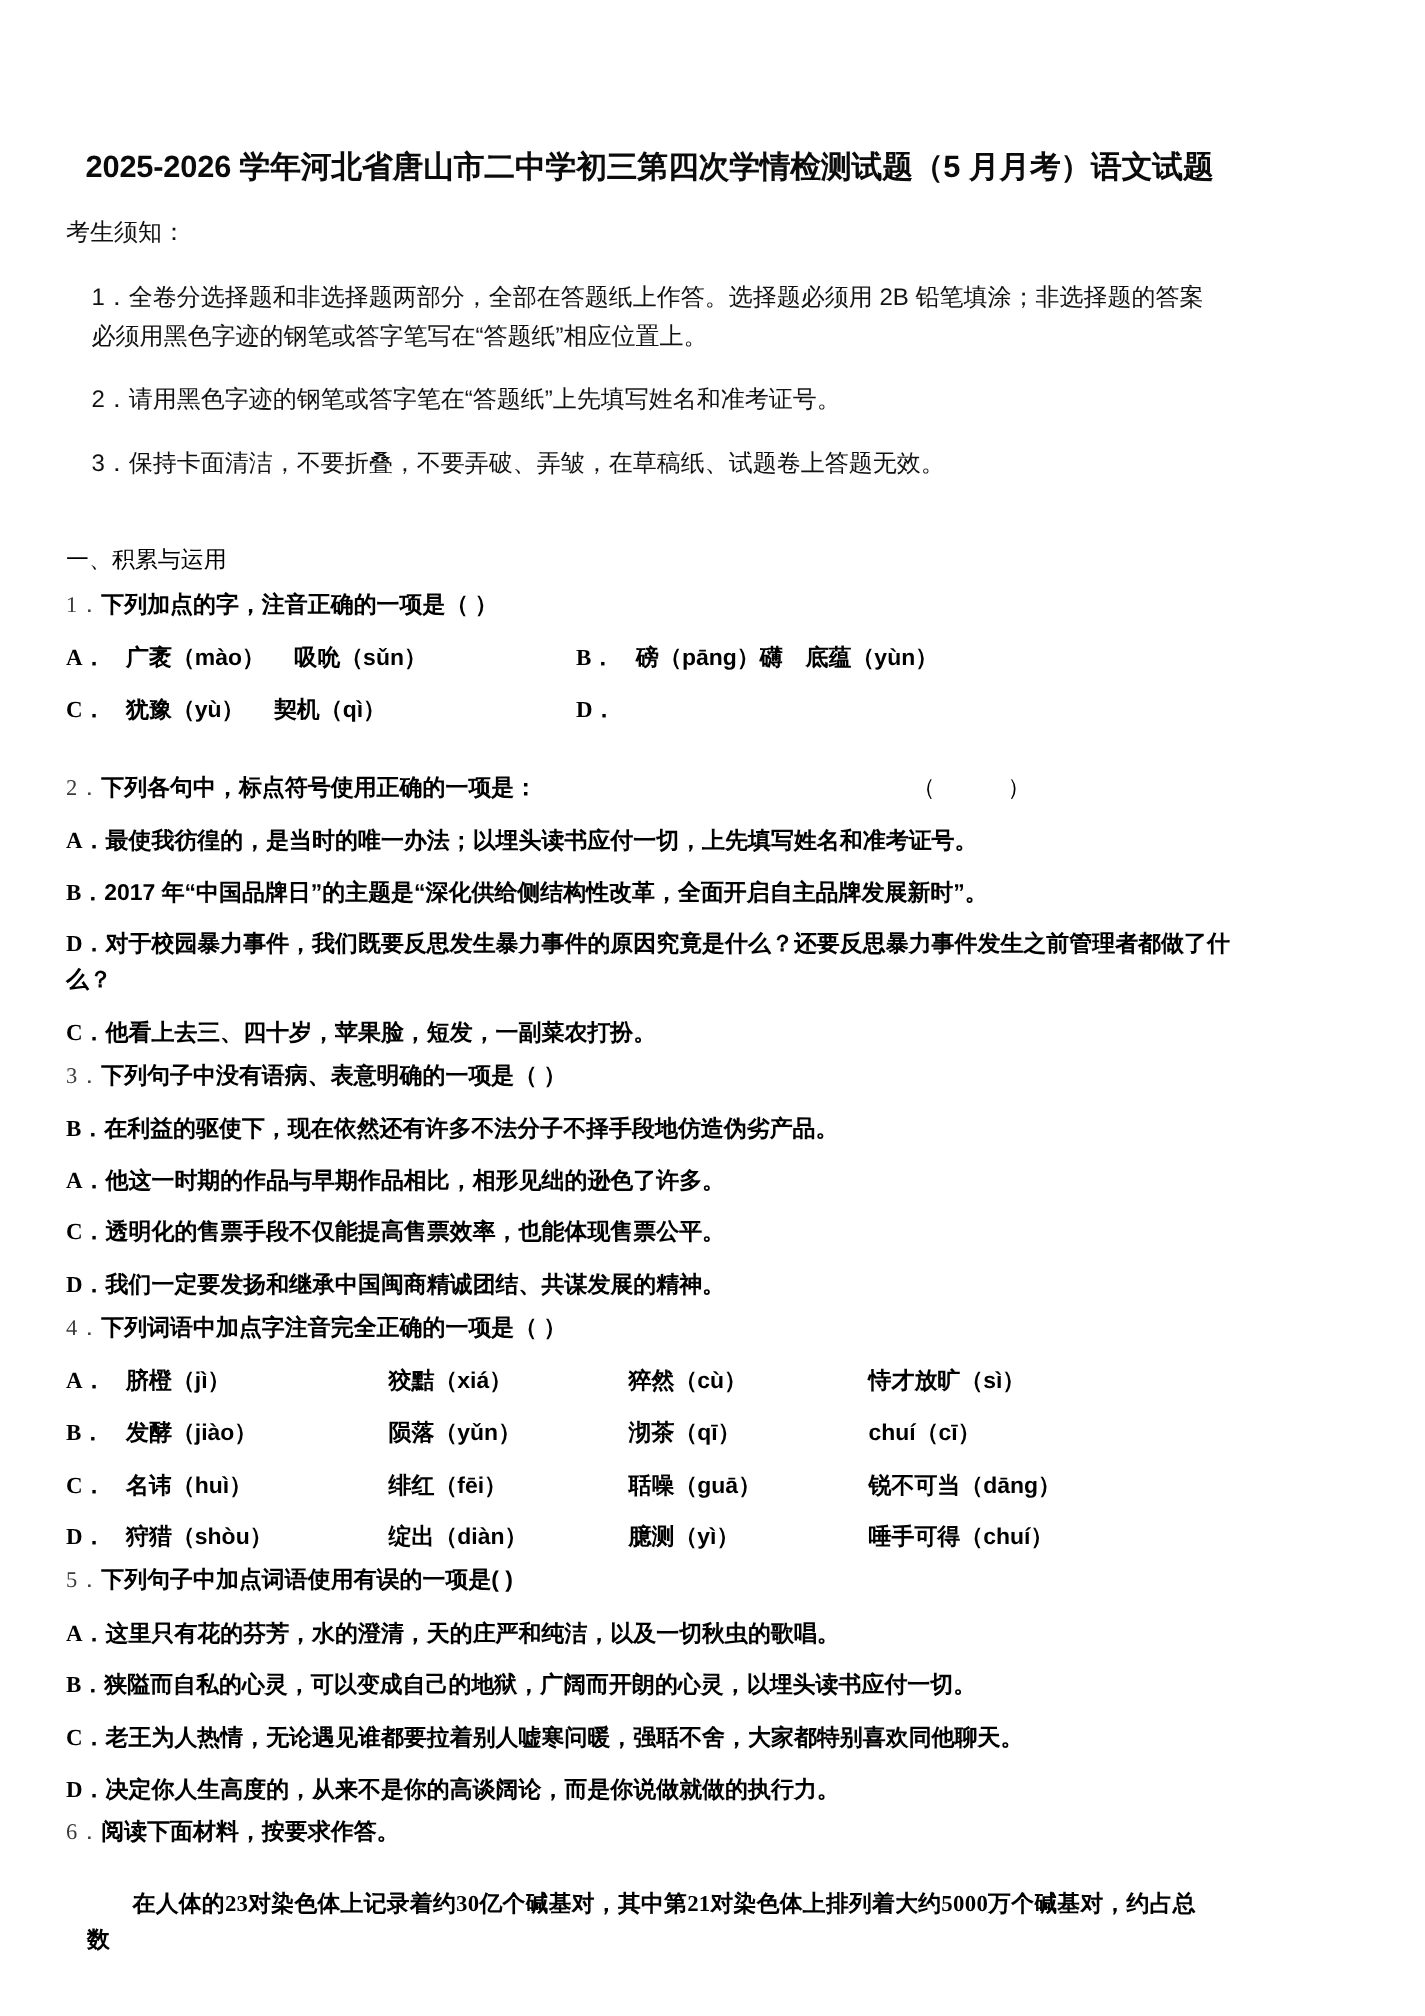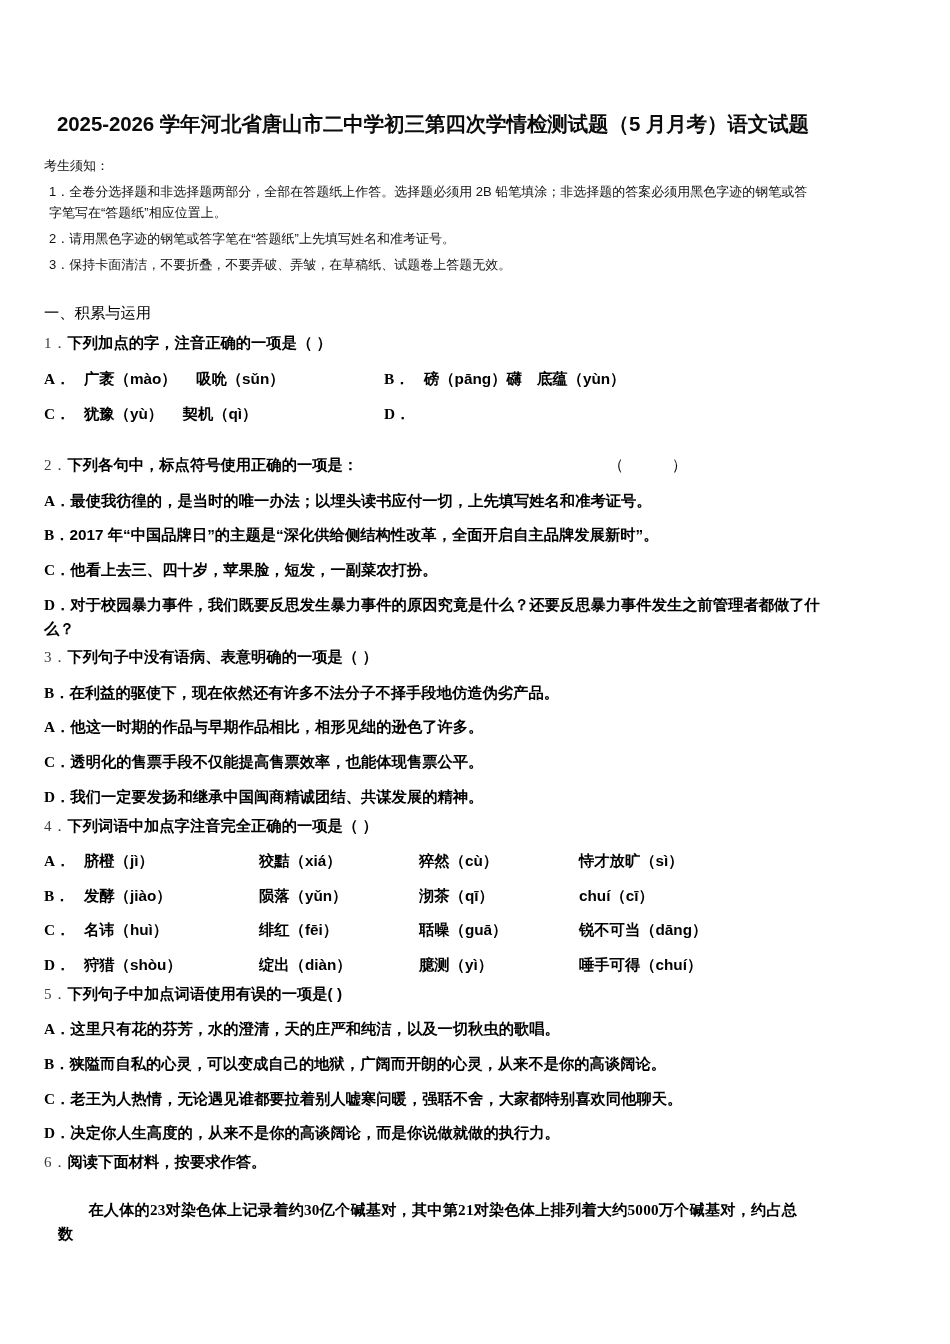"2025-2026 学年河北省唐山市二中学初三第四次学情检测试题（5" .page { padding: 12px 44px -> 0 44px }
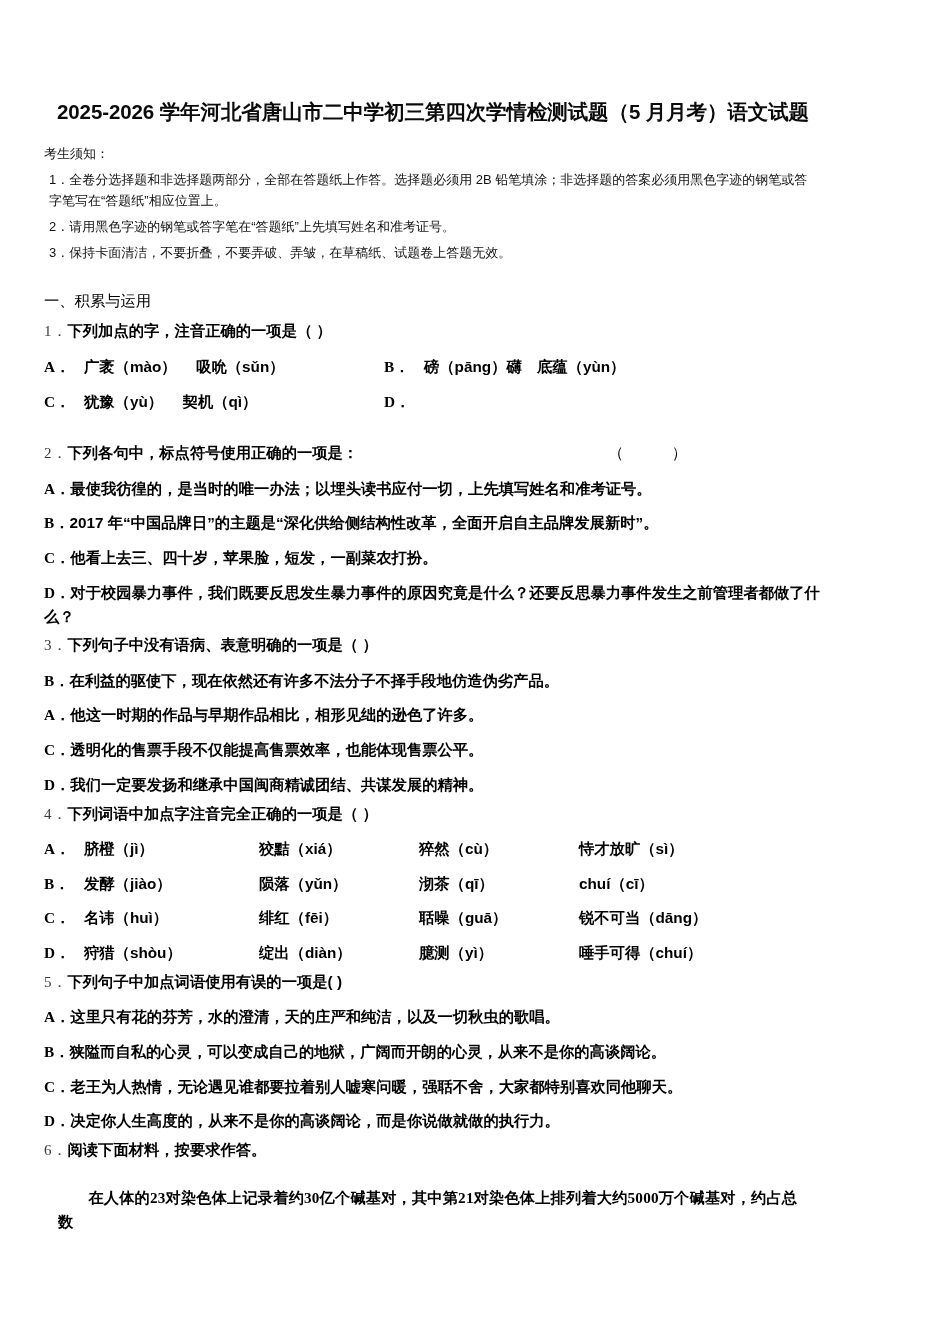"考生须知：" .notice { font-size: 13px -> 16px }
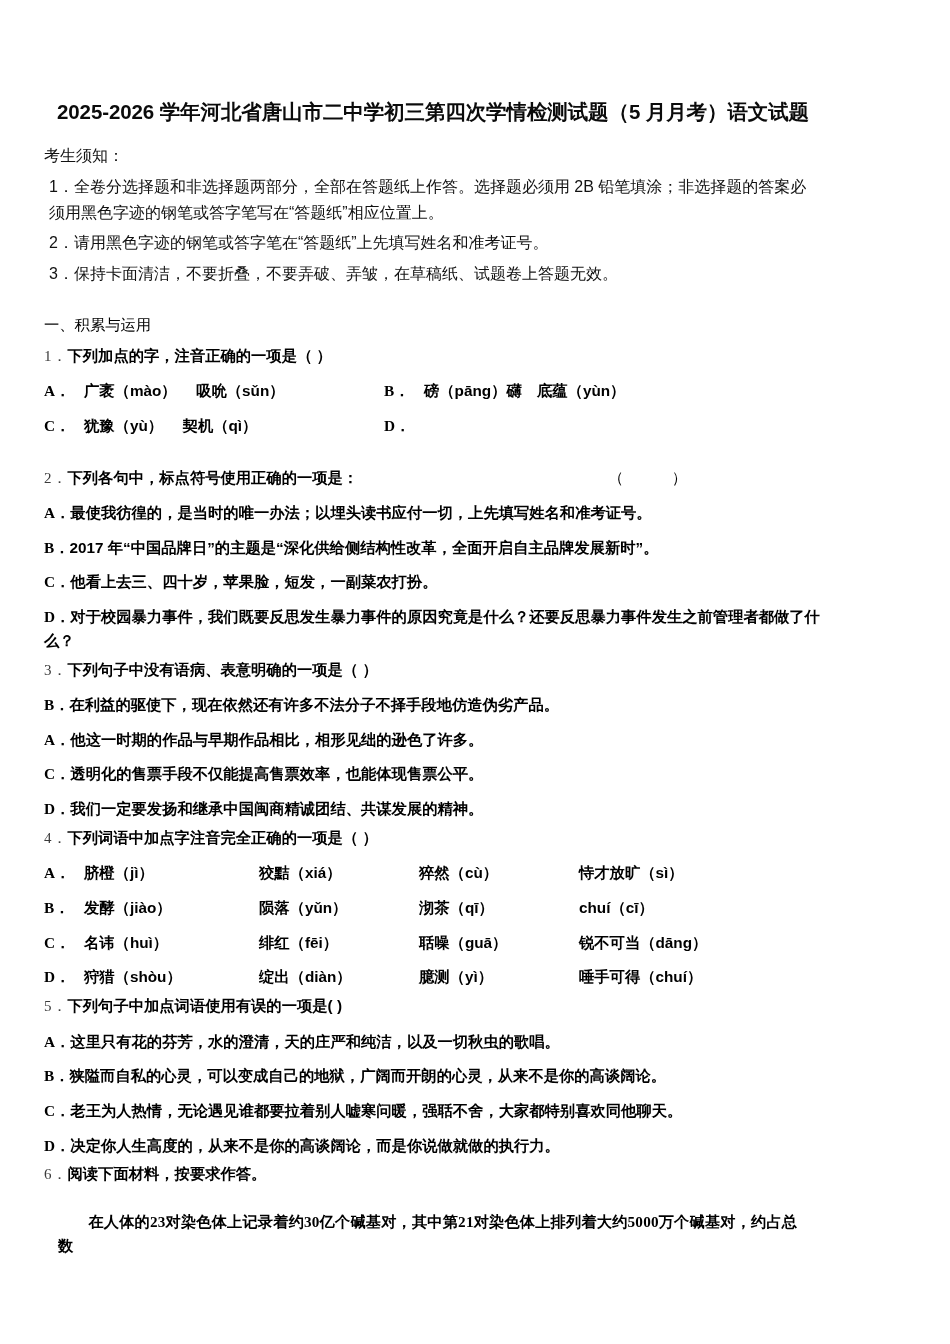"1．全卷分选择题和非选择题两部分，全部在答题纸上作答。选择题必须用 2B" .notice-item { margin: 5px -> 17px }
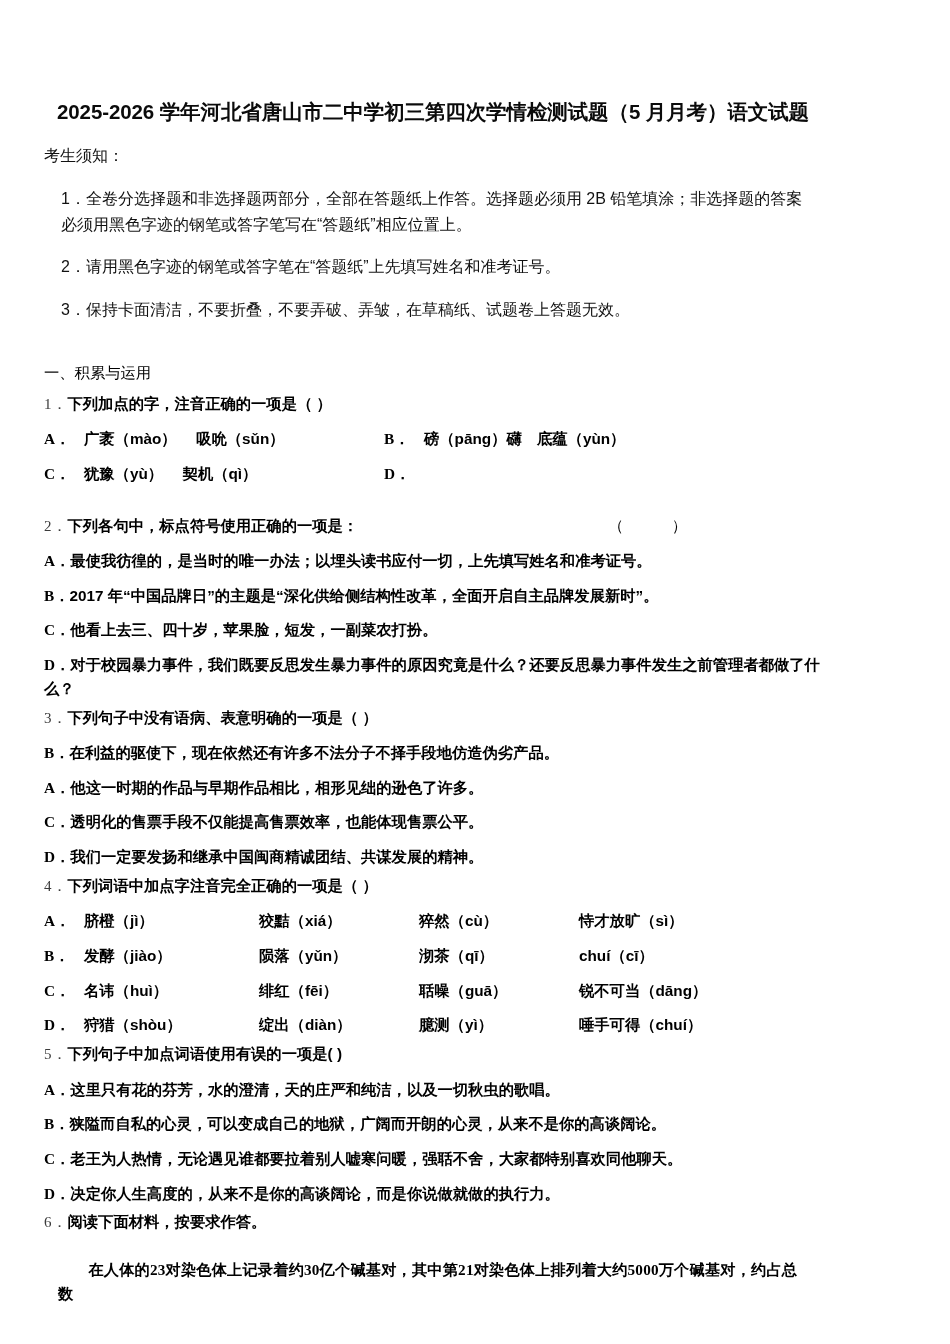"C．他看上去三、四十岁，苹果脸，短发，一副菜农打扮。" p.opt { order: before "D．对于校园暴力事件，我们既要反思发生暴力事件的原因究竟是什么？还要反思暴力事件" -> after "D．对于校园暴力事件，我们既要反思发生暴力事件的原因究竟是什么？还要反思暴力事件" }
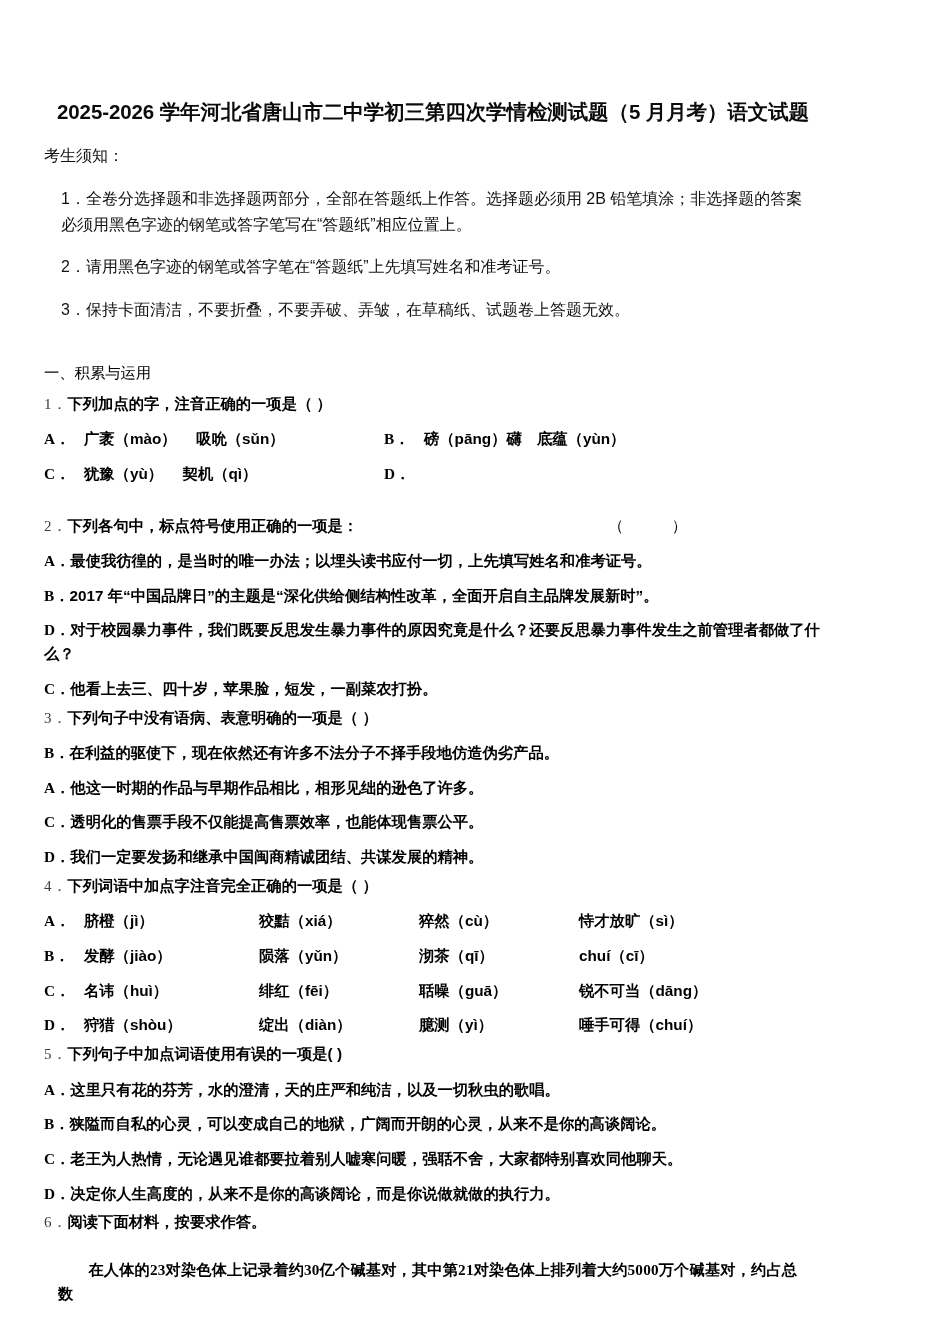"狭隘而自私的心灵，可以变成自己的地狱，广阔而开朗的心灵，从来不是你的高谈阔论。" span { text: 从来不是你的高谈阔论 -> 以埋头读书应付一切 }
